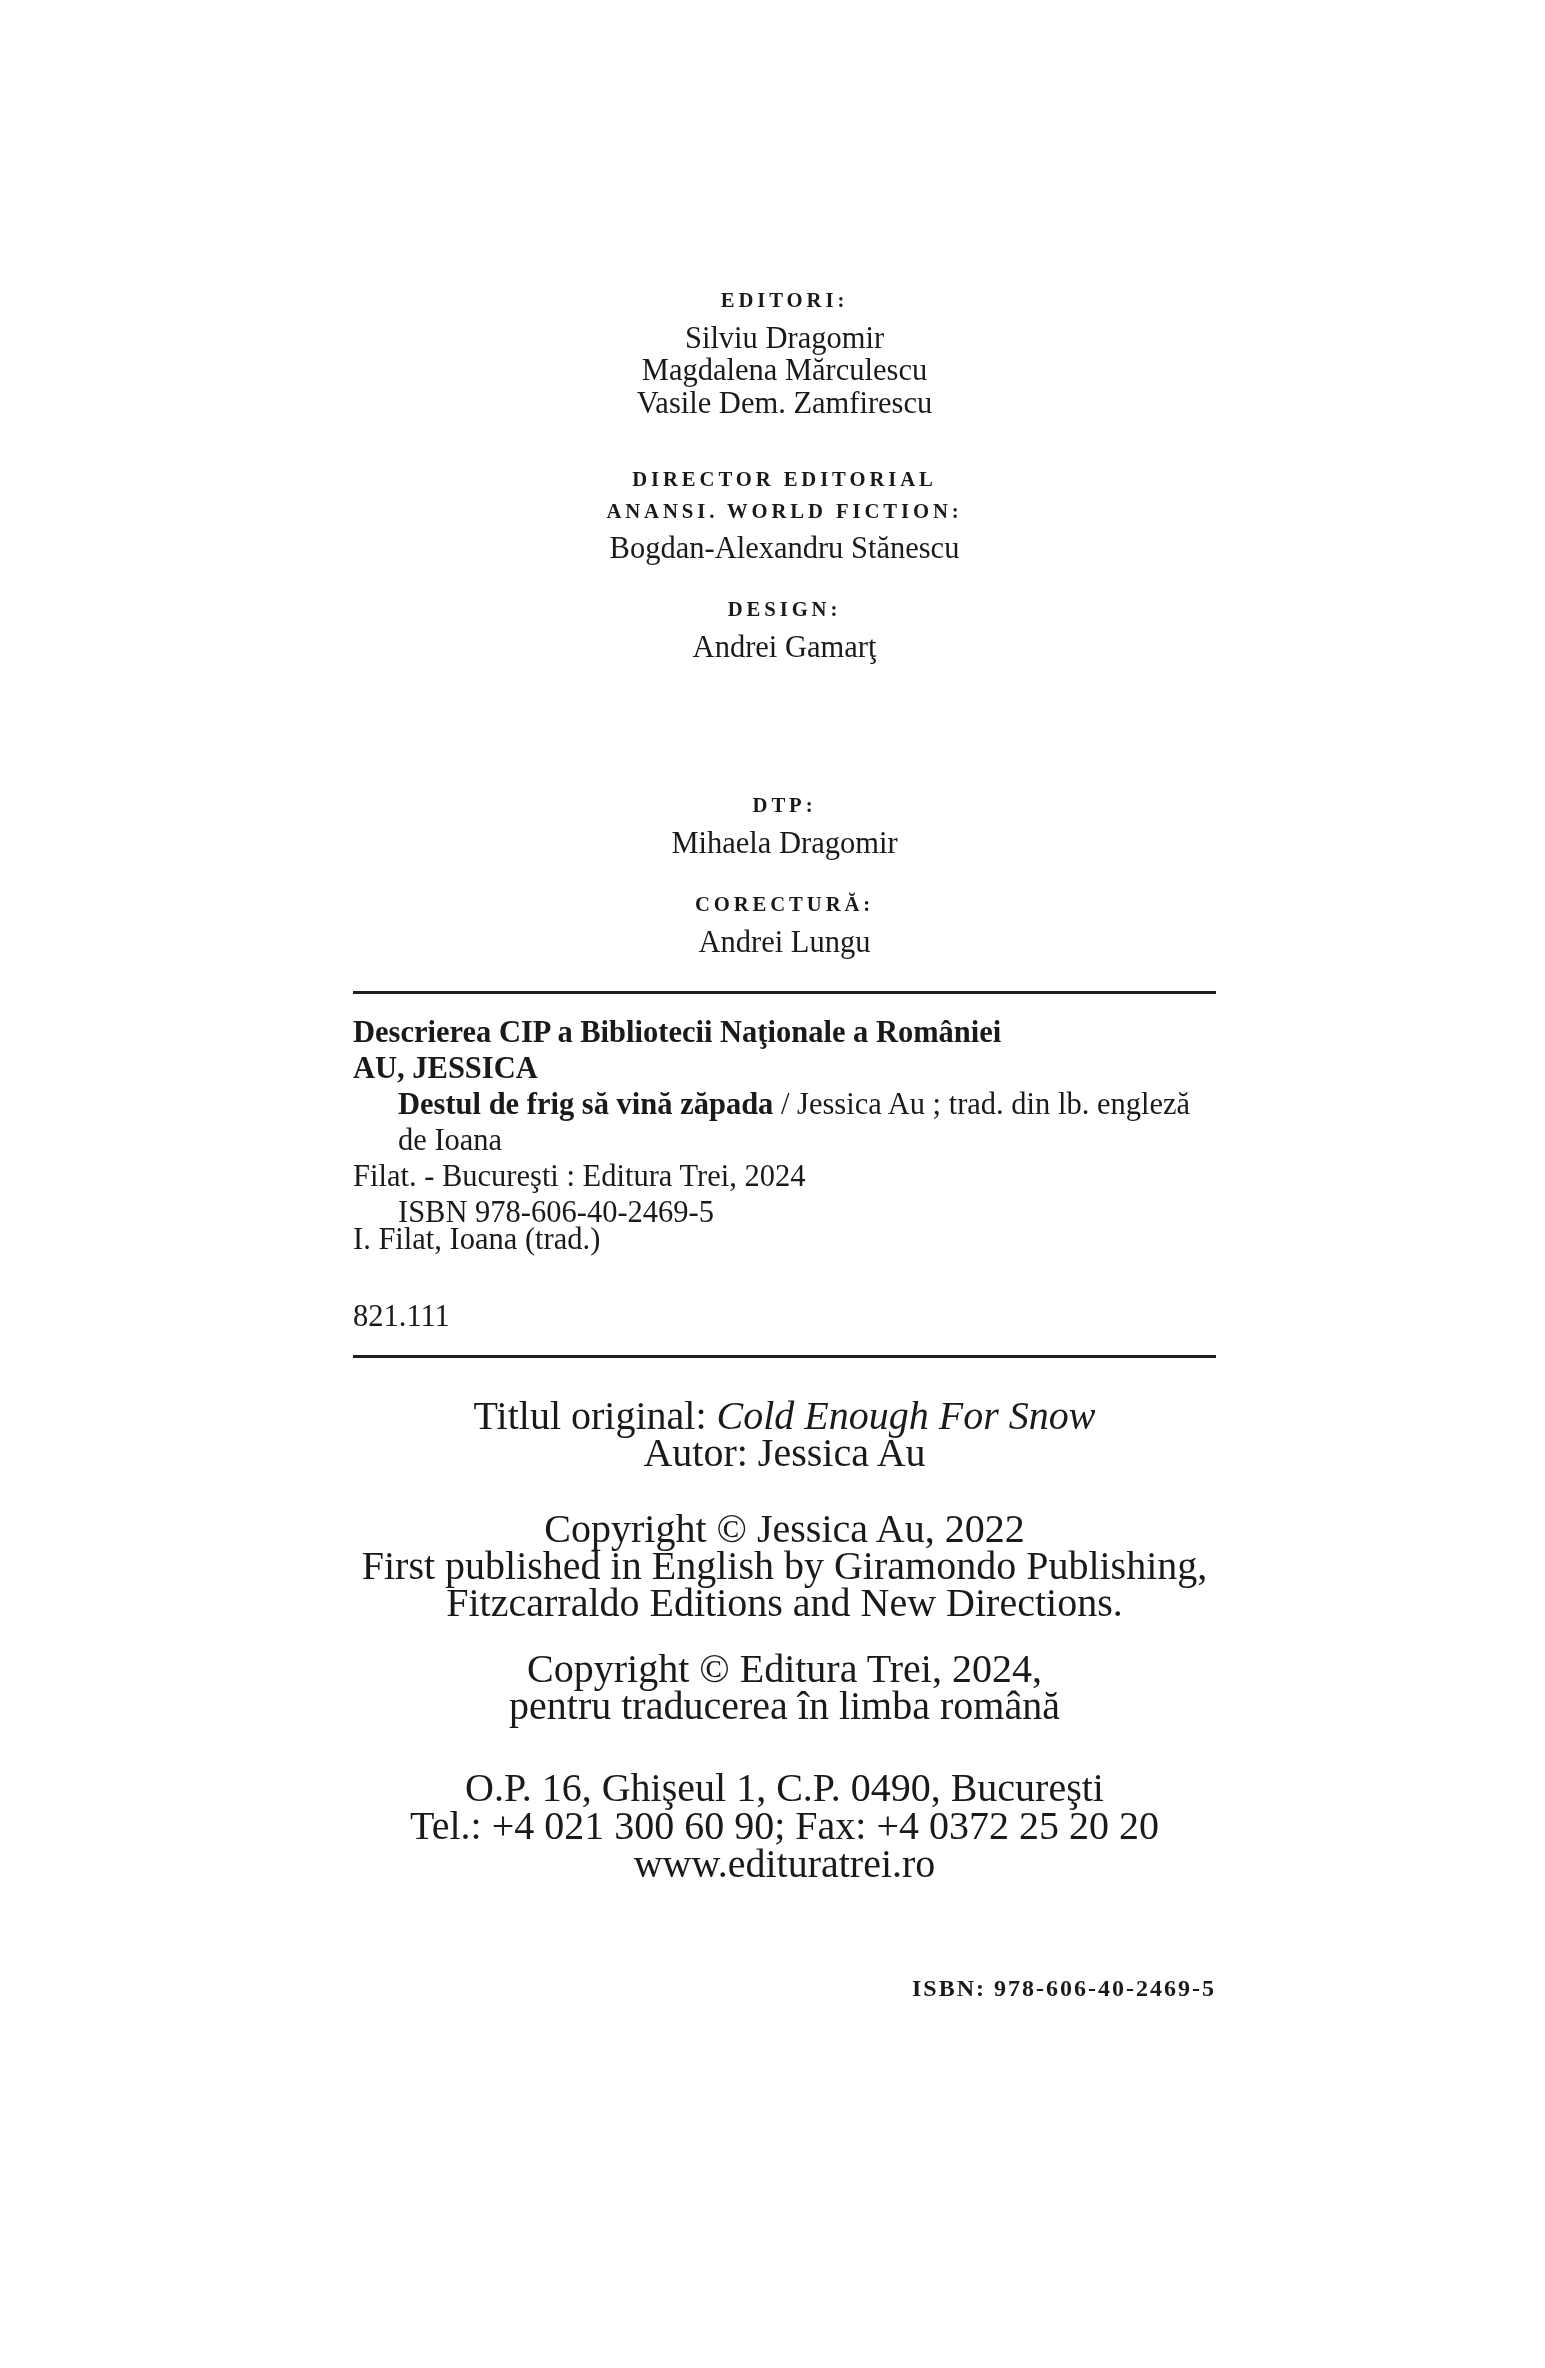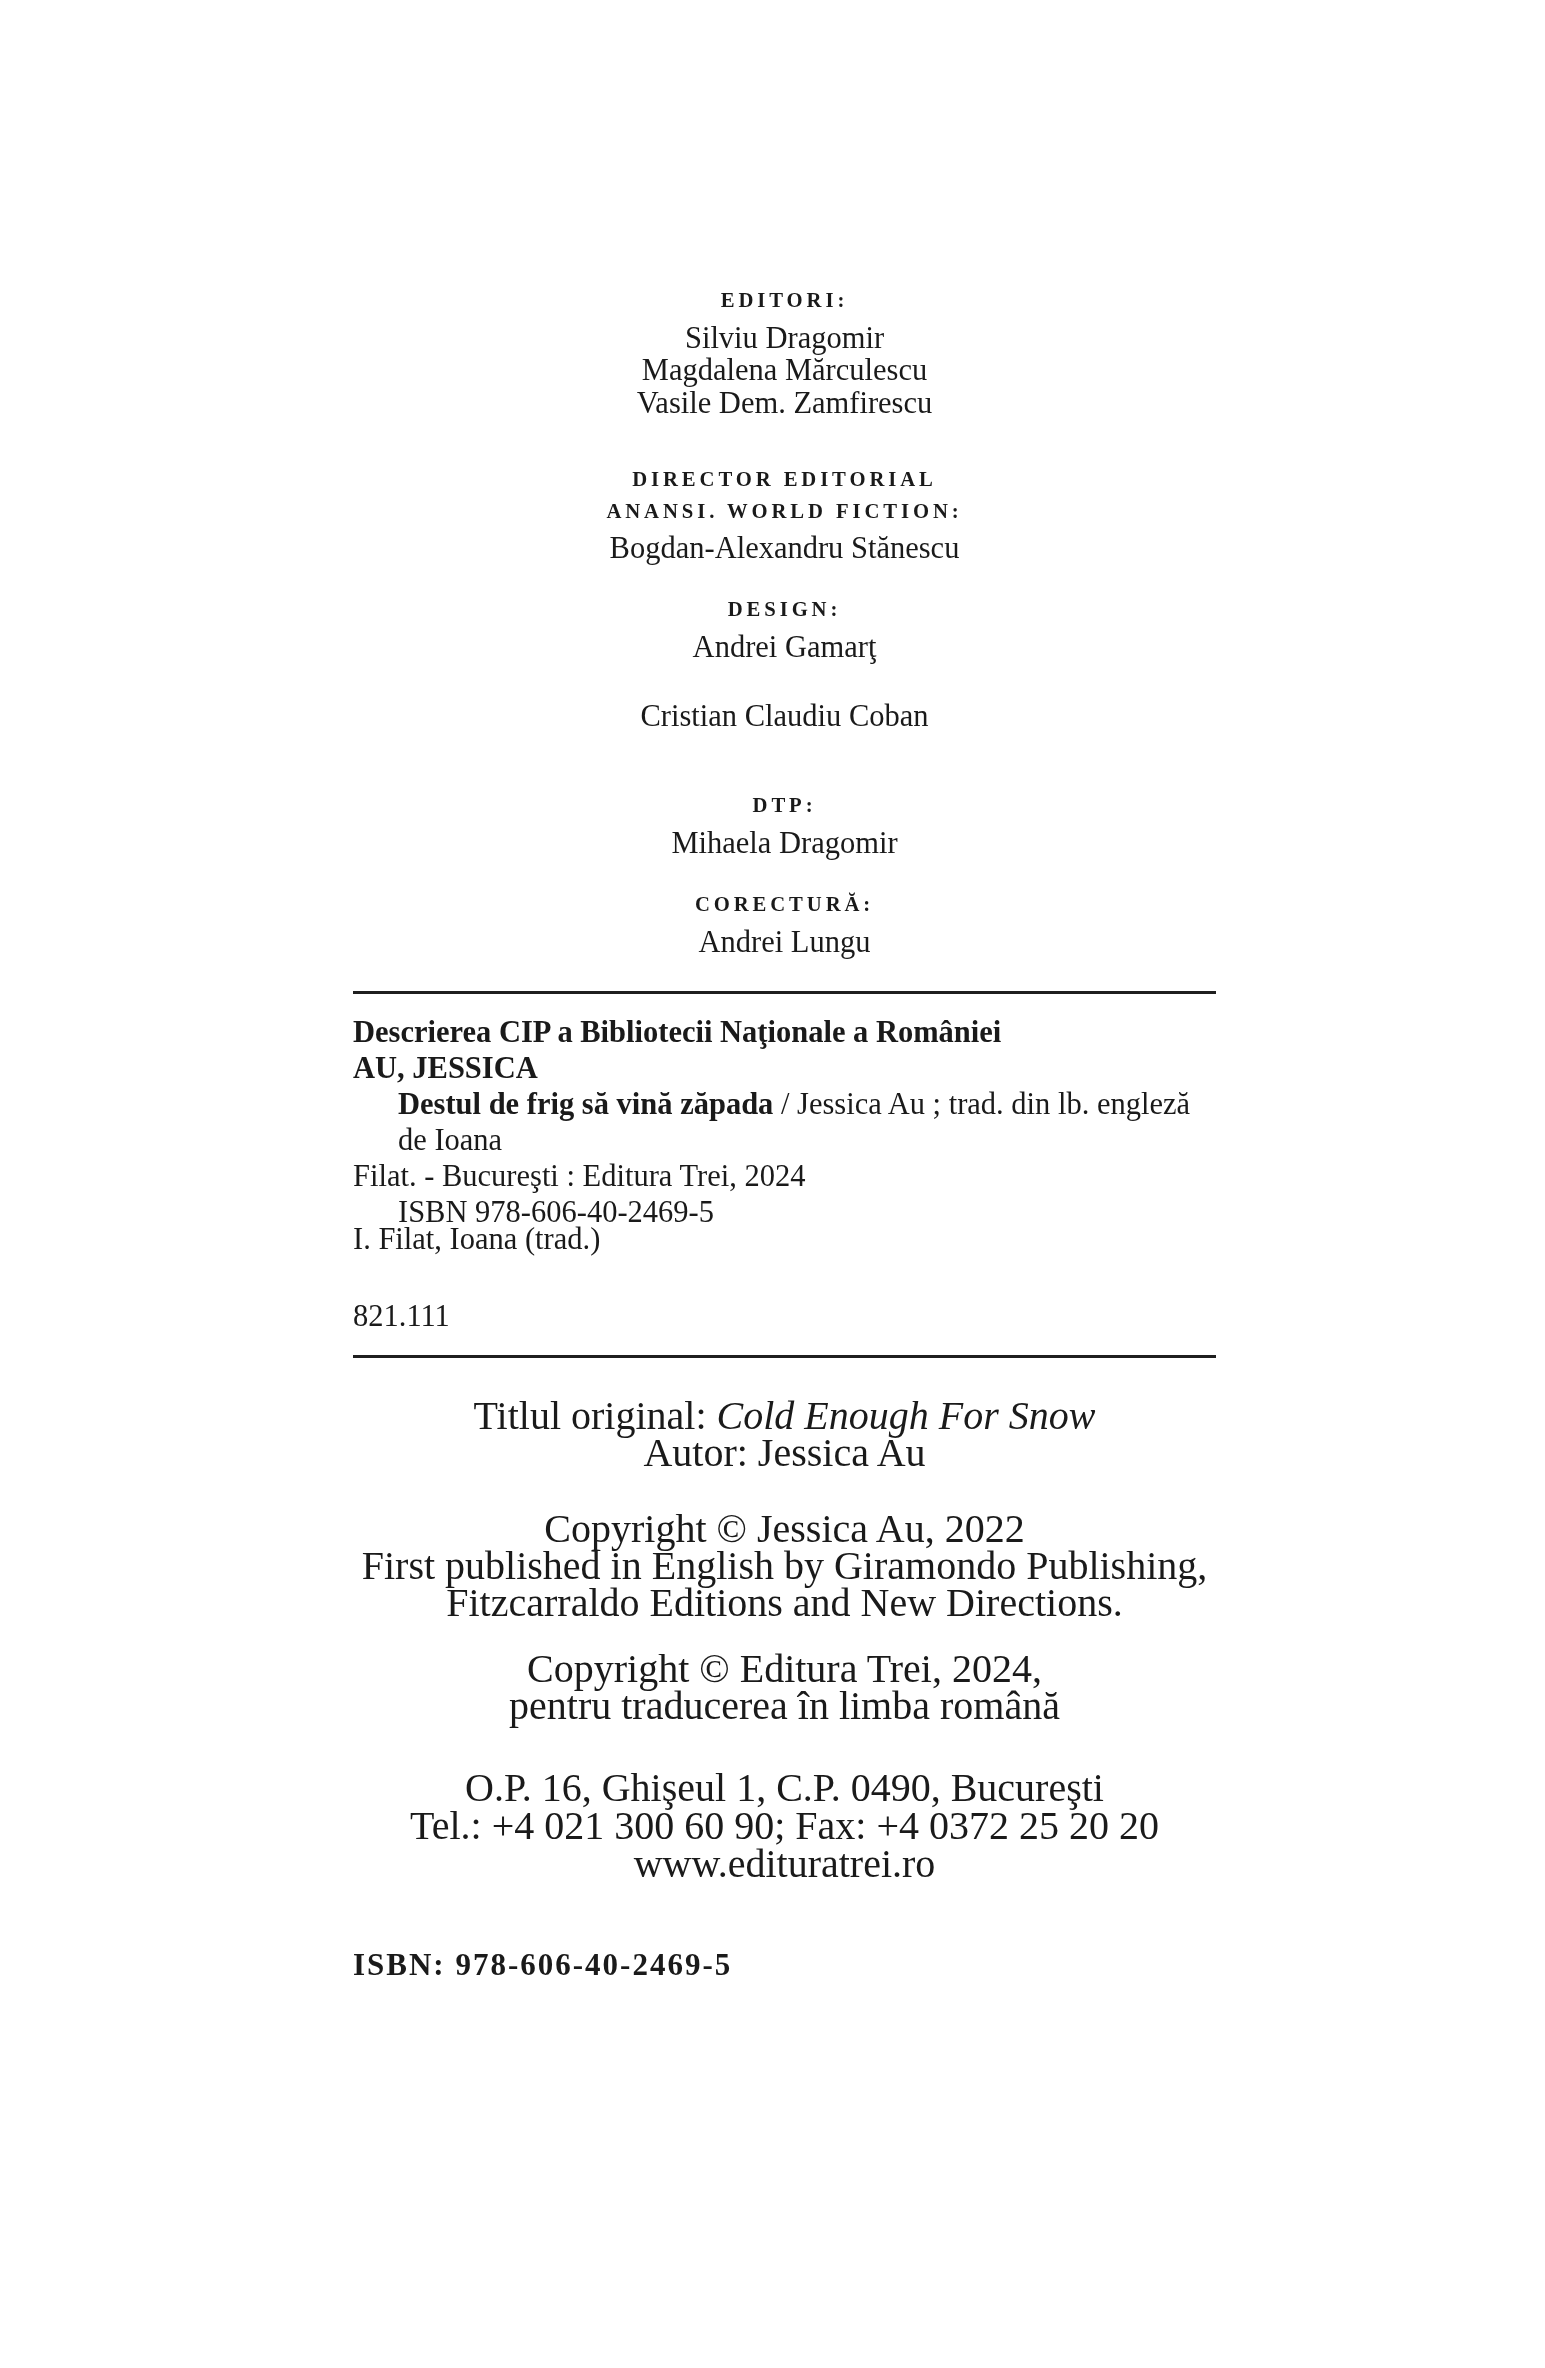"Cristian Claudiu Coban" div.staff-names { html: <div> <div>Cristian Claudiu Coban</div> </div> -> none }
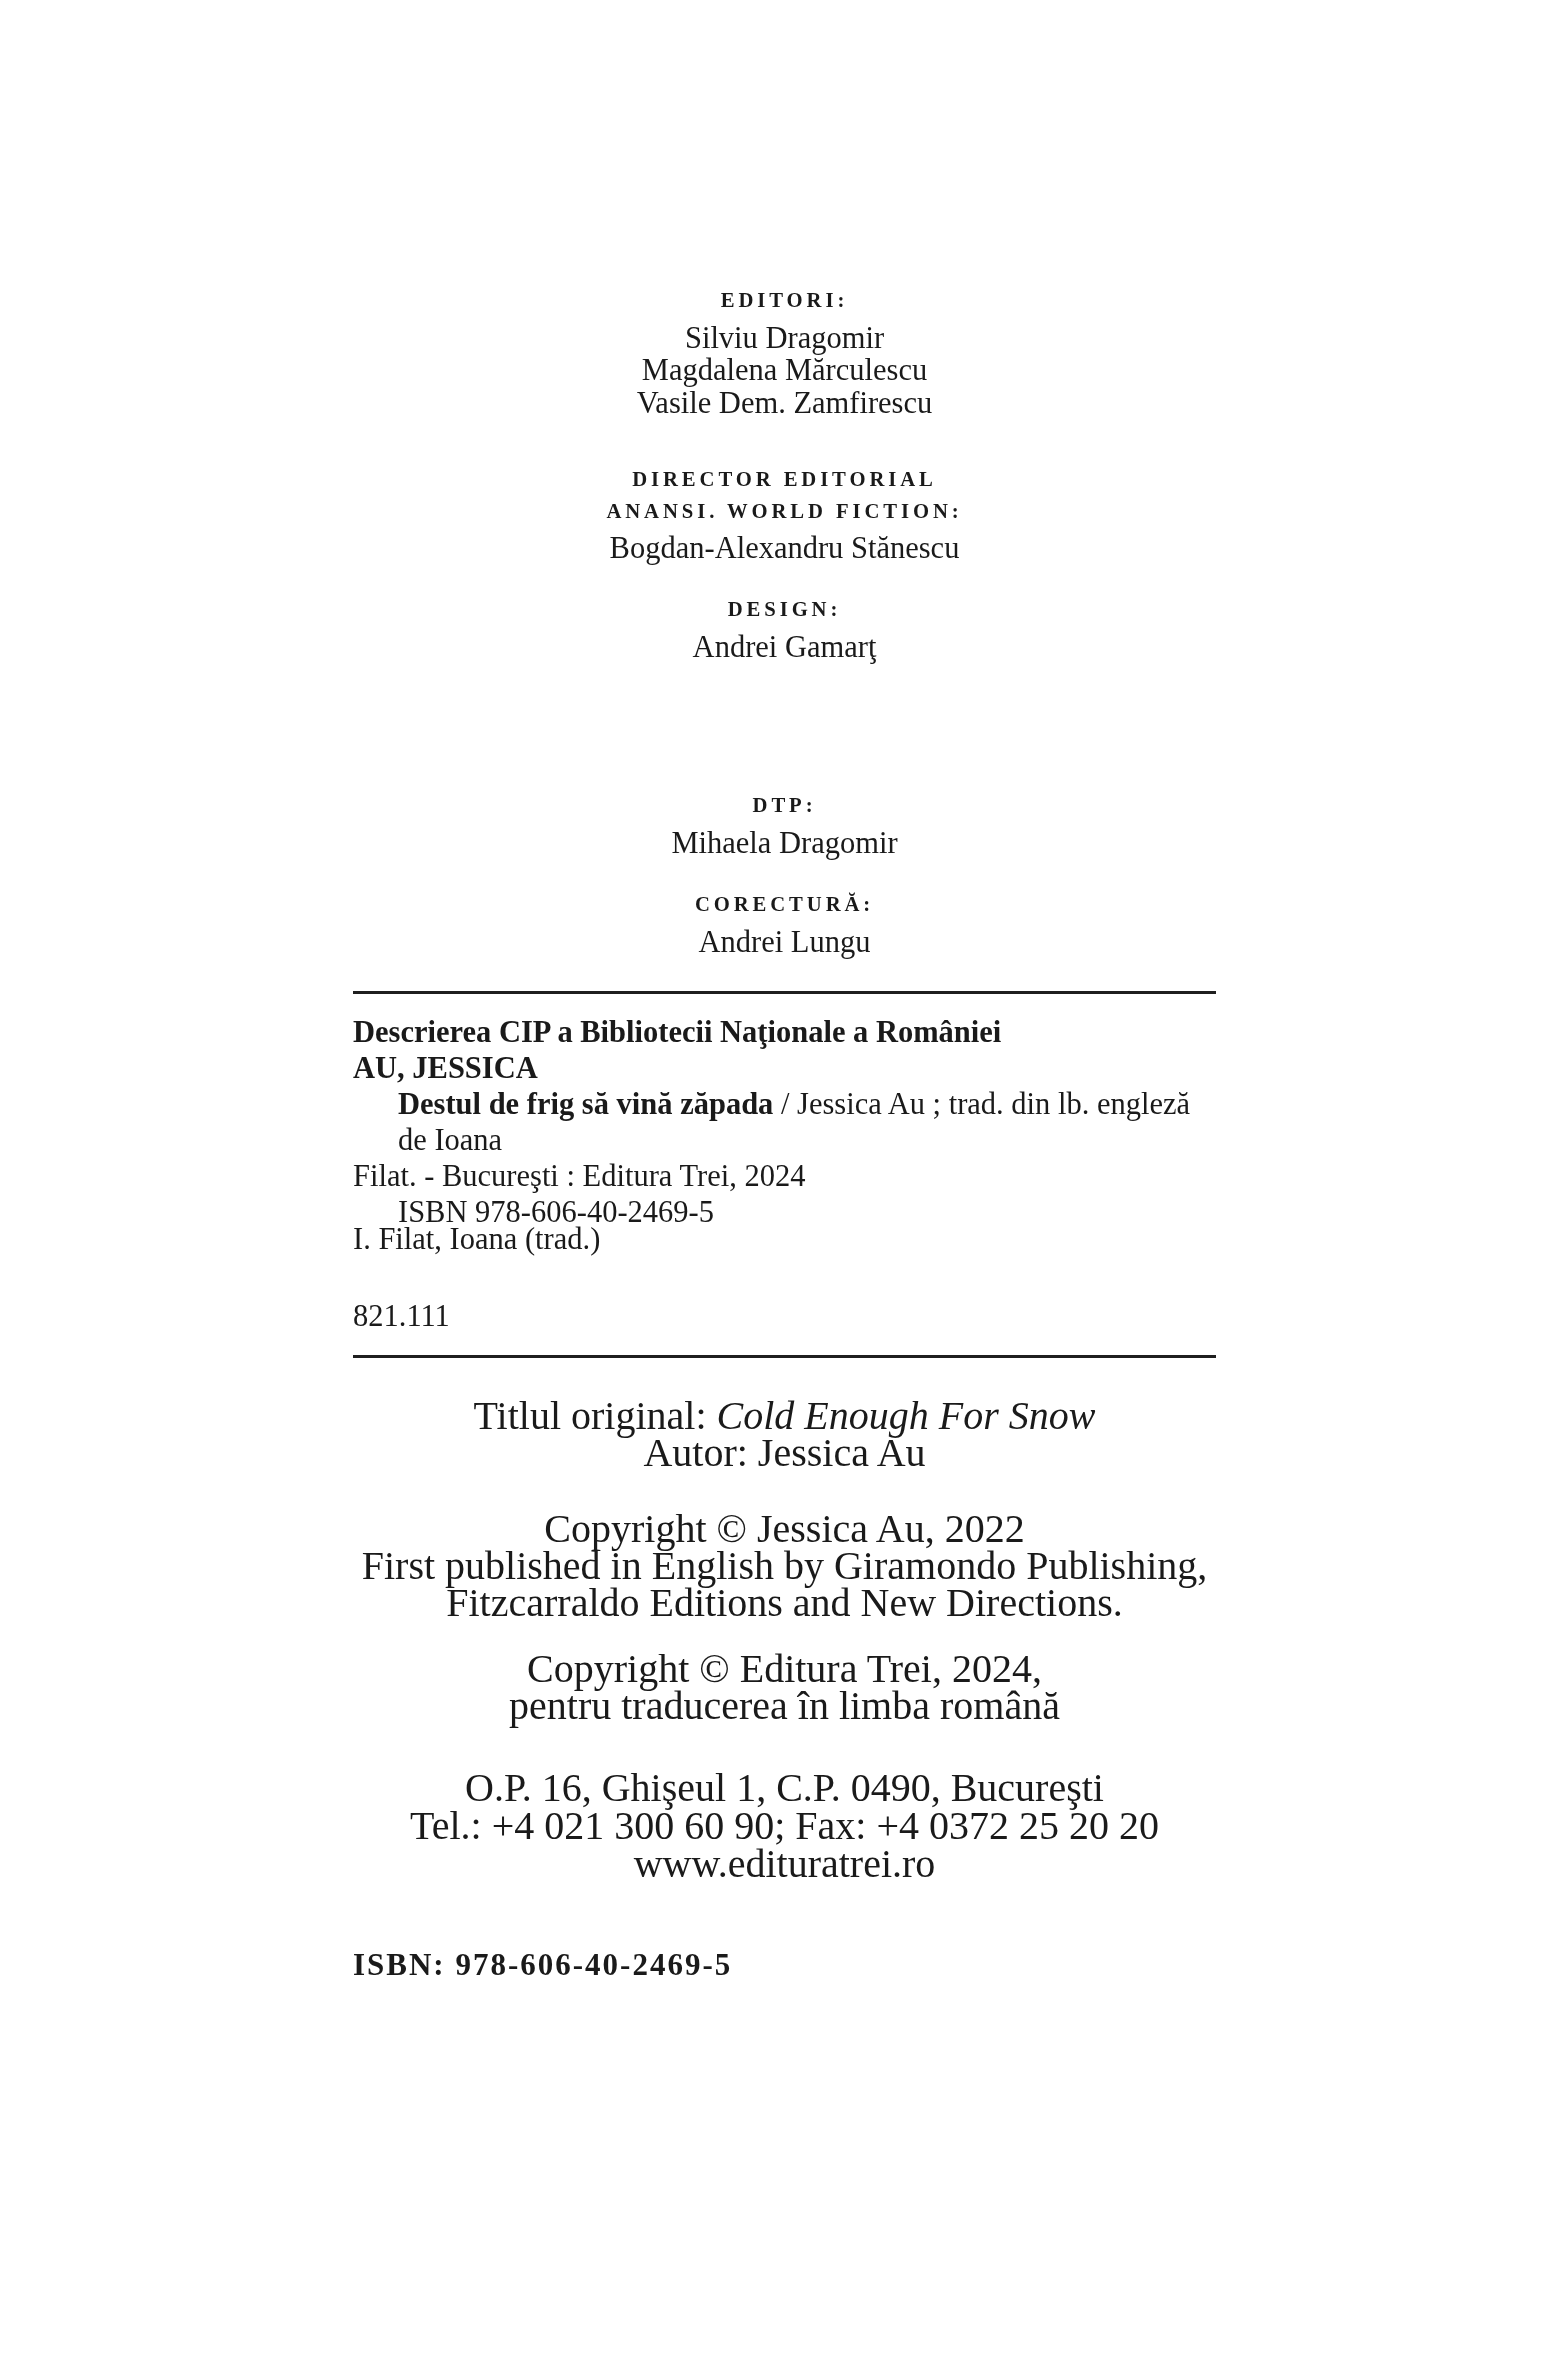"ISBN: 978-606-40-2469-5" .isbn-footer { font-size: 31px -> 24px; margin-top: none -> 28px; text-align: left -> right }
